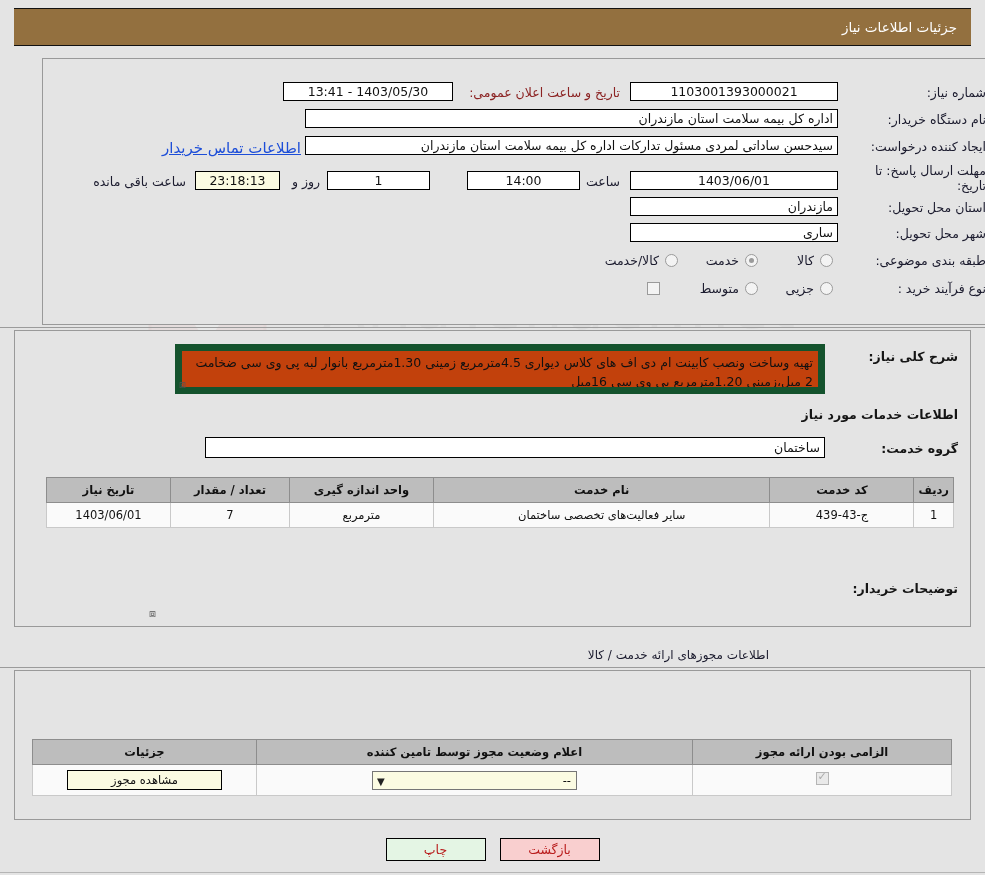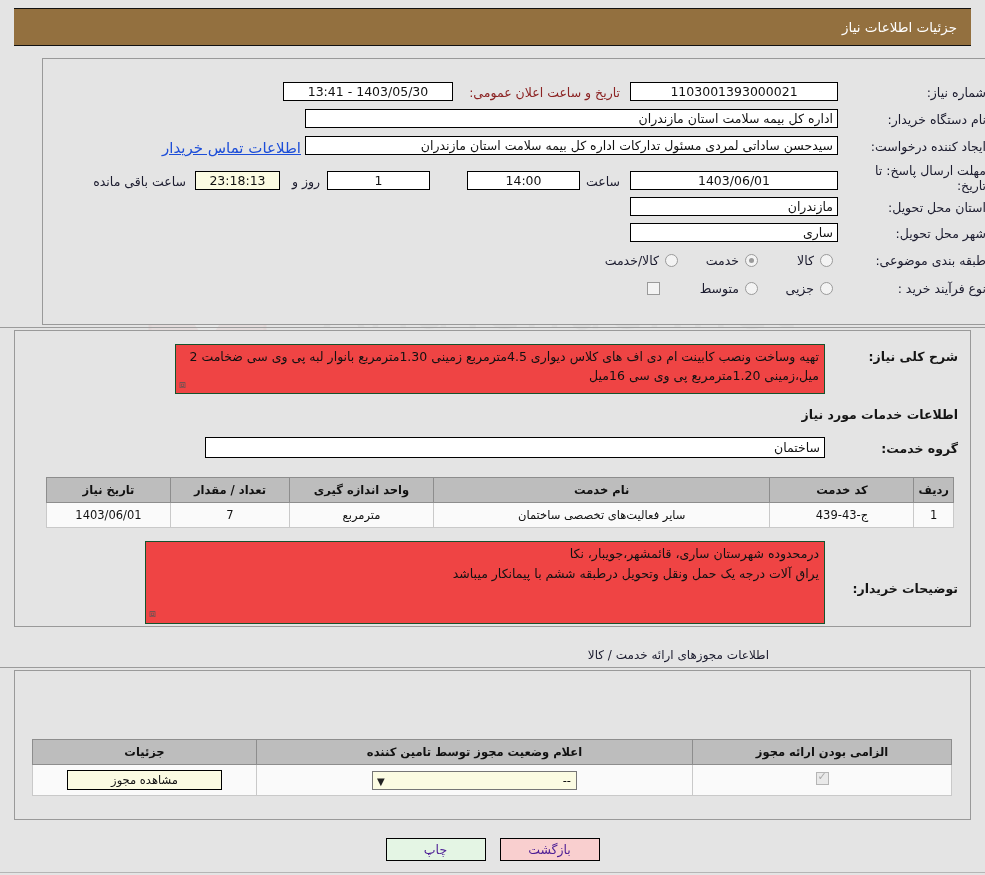"تهیه وساخت ونصب کابینت ام" .ta { background: #ef4444 -> #c2410c; border: 1px solid #14532d -> 7px solid #14532d }
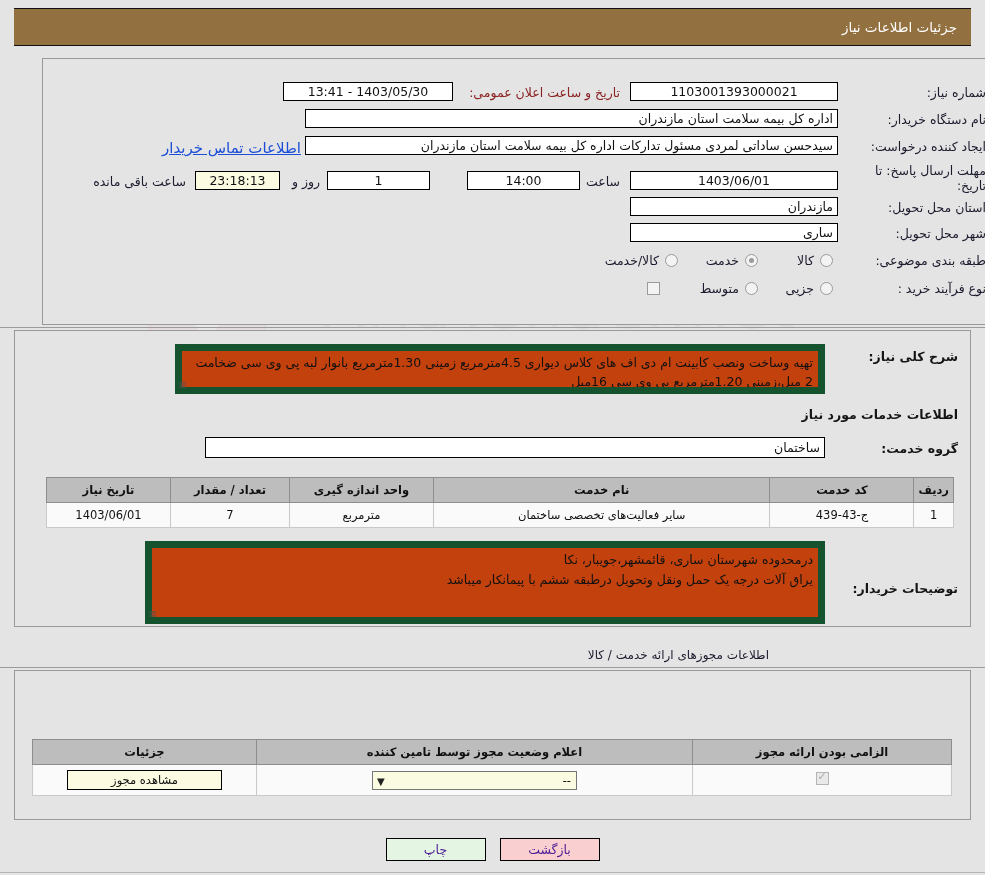"درمحدوده شهرستان ساری، قائمشهر،جویبار،" div.ta { html: <div>درمحدوده شهرستان ساری، قائمشهر،جویبار، نکا یراق آلات درجه یک حمل ونقل وتحویل درطبقه ششم با پیمانکار میباشد</div> -> none }
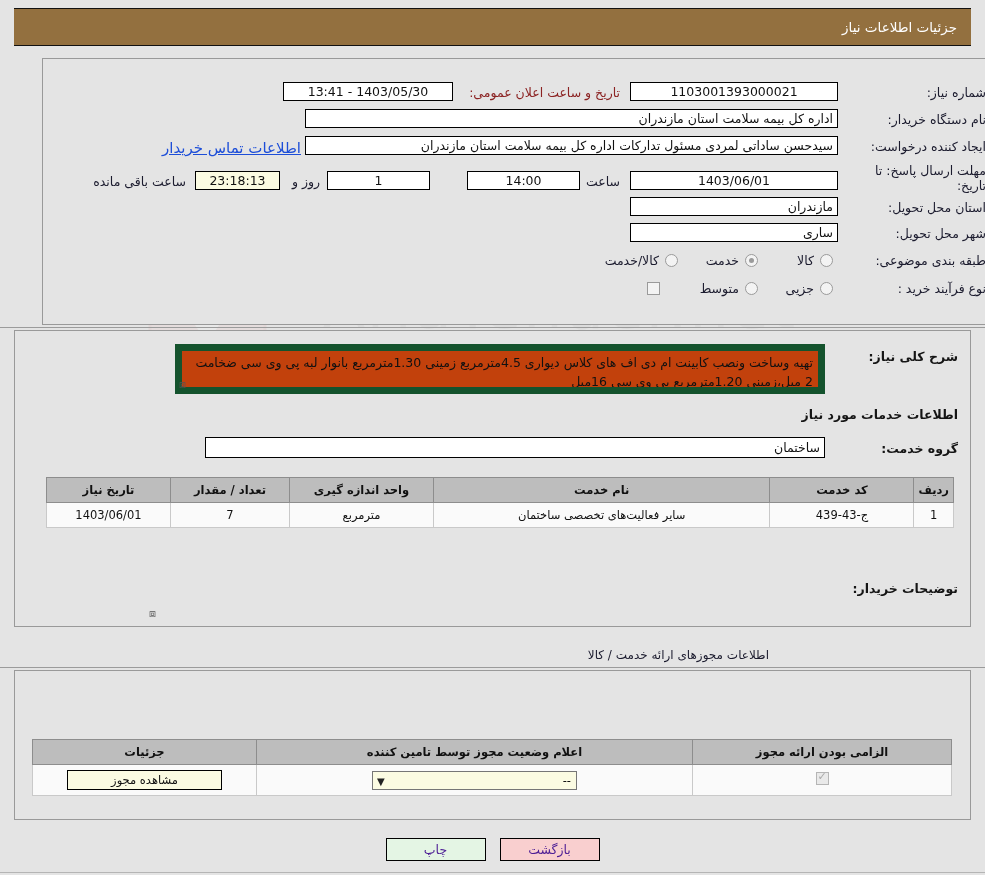"چاپ" .btn { color: #4c1d95 -> #b91c1c }
